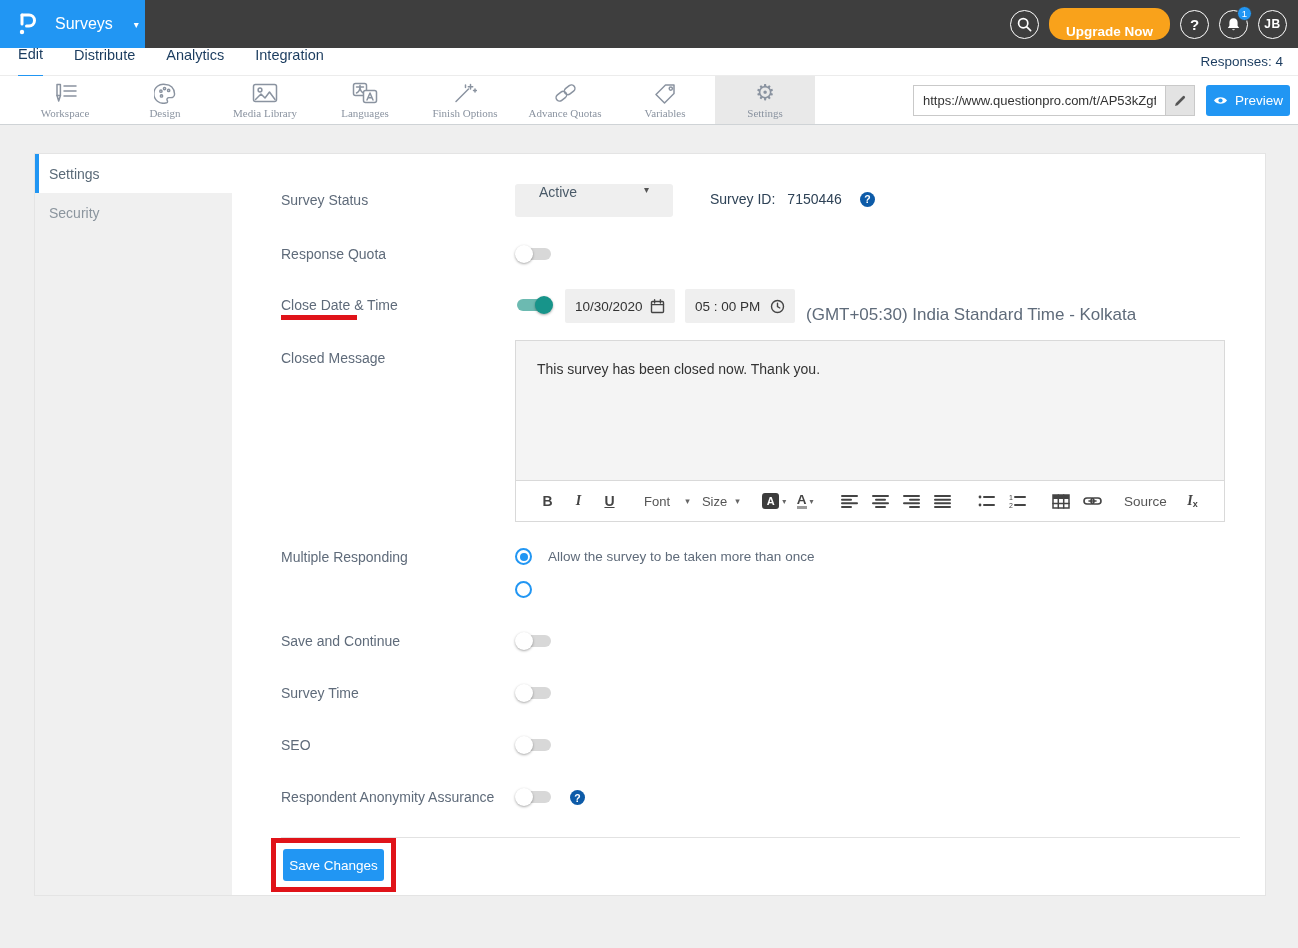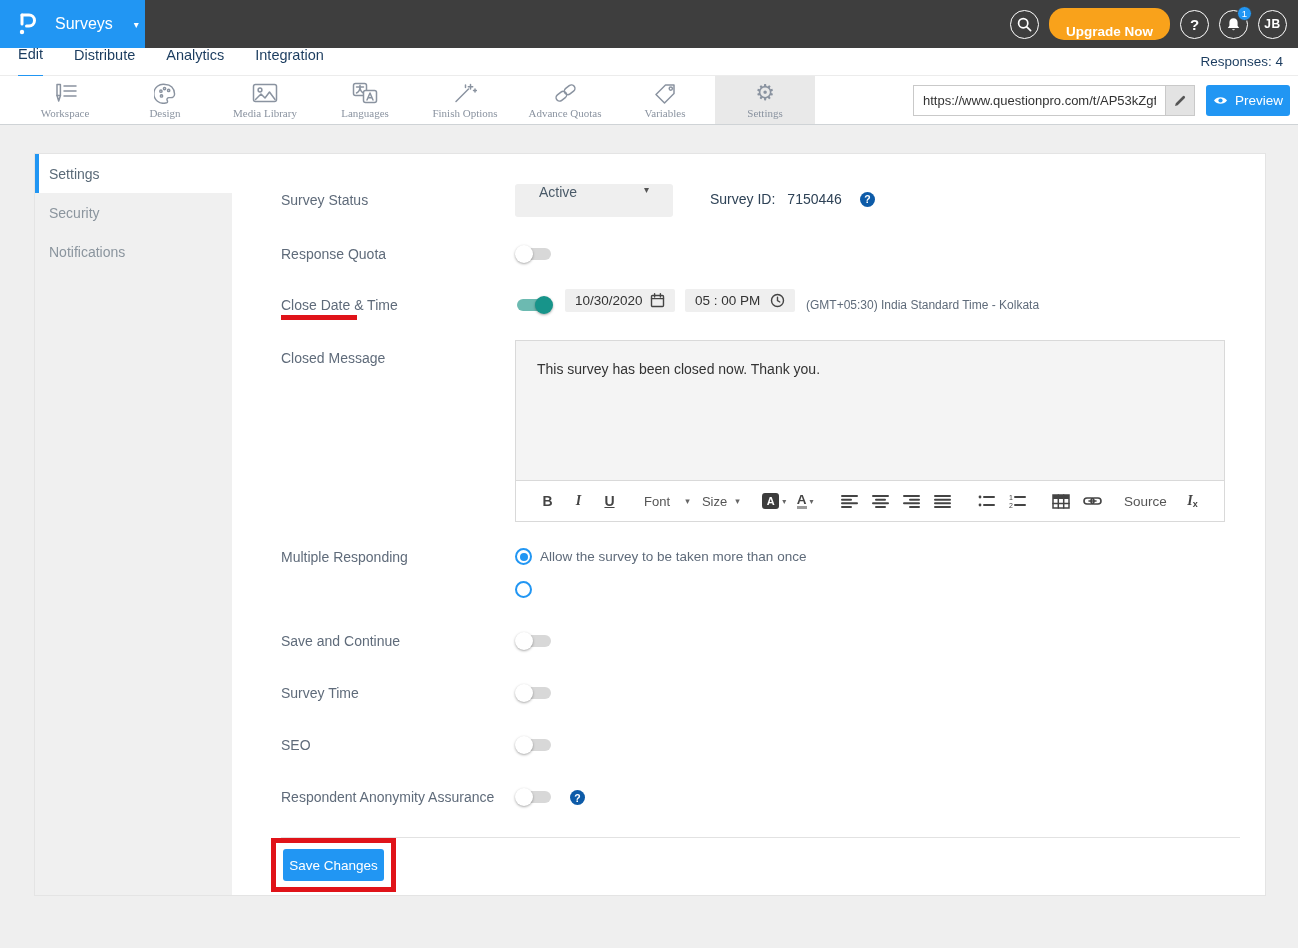"Notifications" div.side-item { html: <div>Notifications</div> -> none }
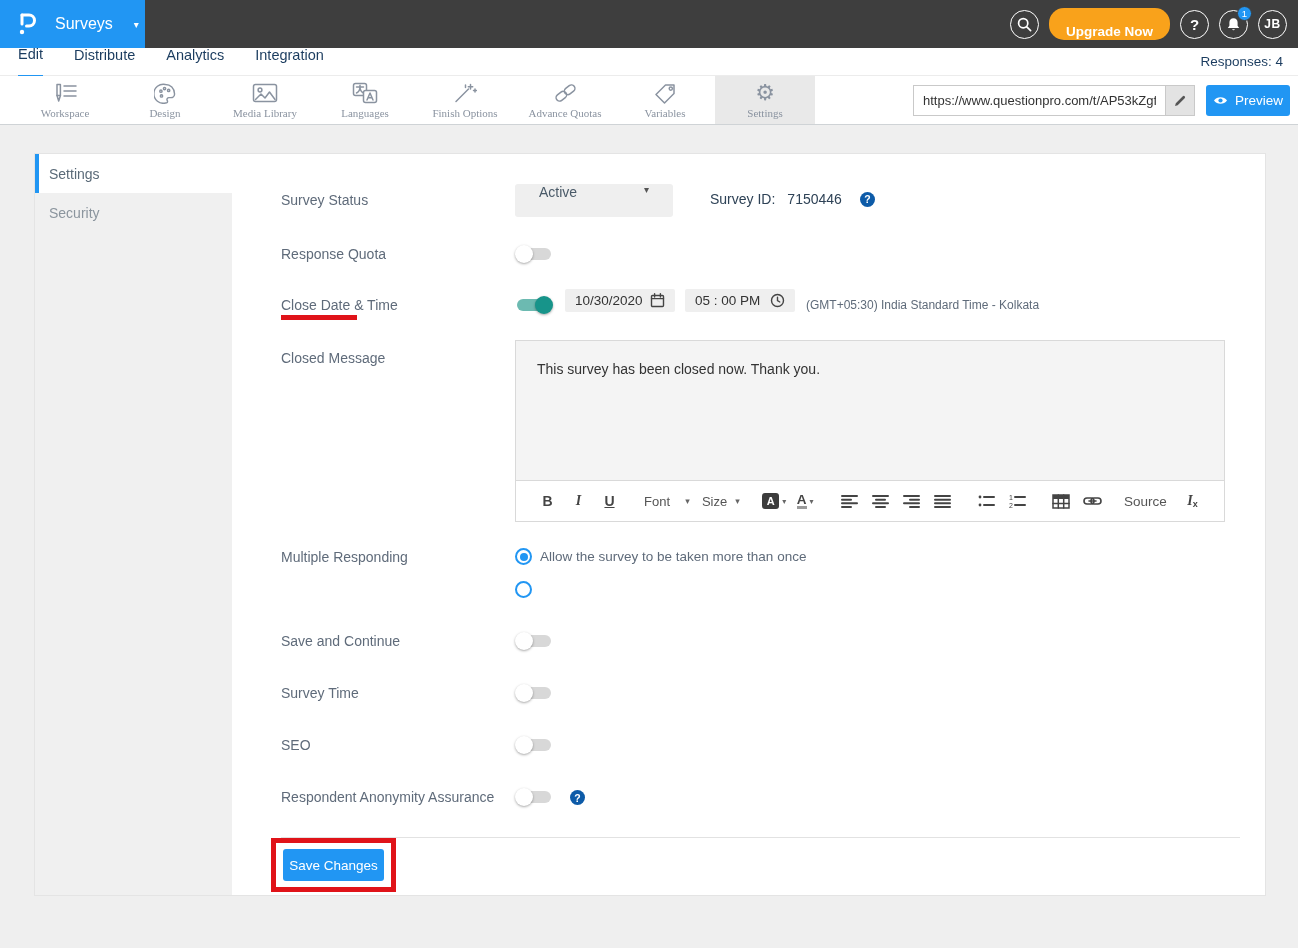"10/30/2020" .field-box { height: 23px -> 34px }
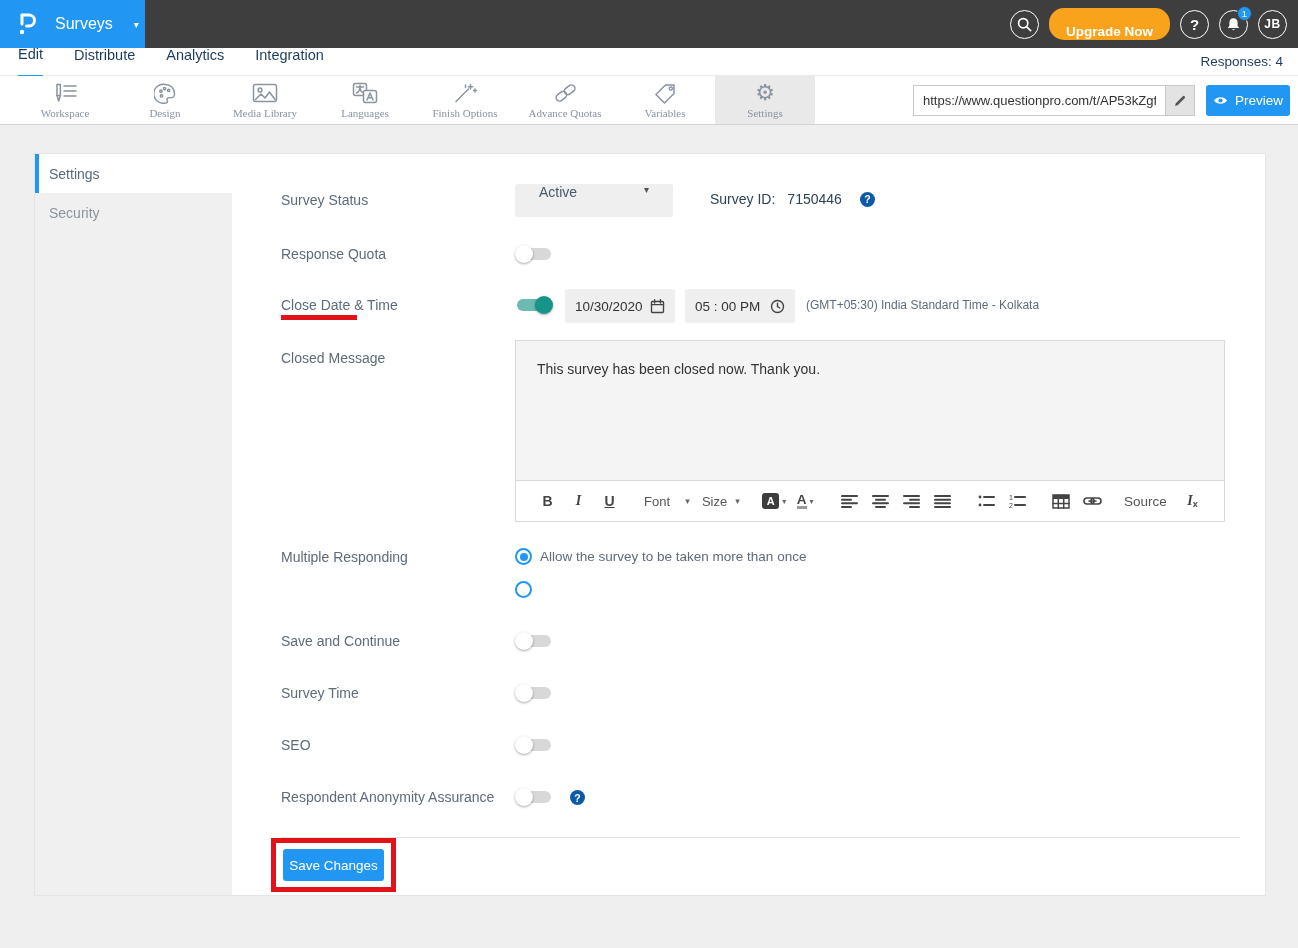"(GMT+05:30) India Standard Time -" .tz-text { font-size: 12px -> 17px; top: 144px -> 151px }
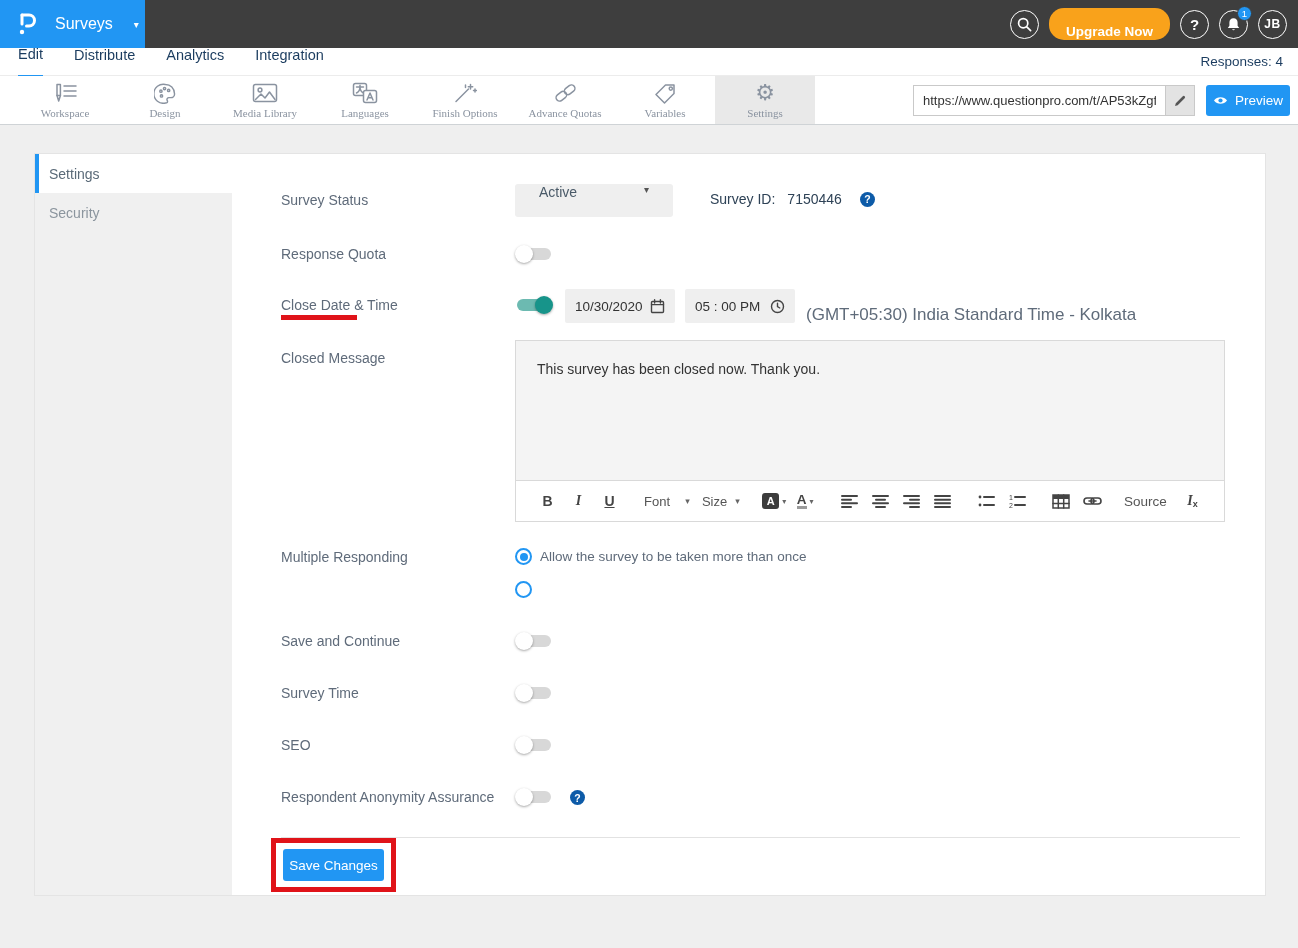"Allow the survey to be" .radio-row { gap: 8px -> 16px }
